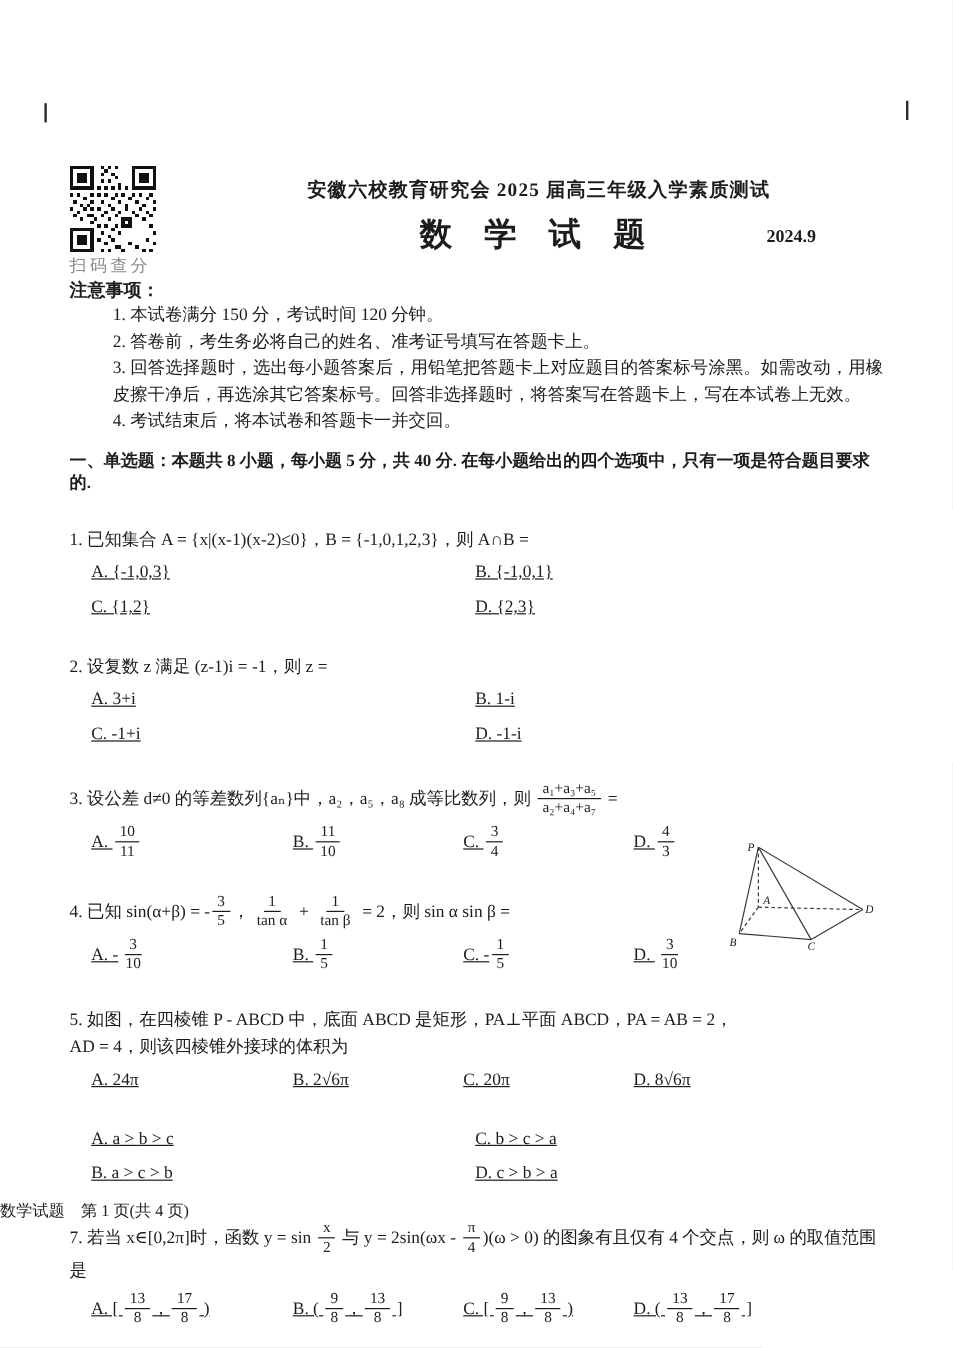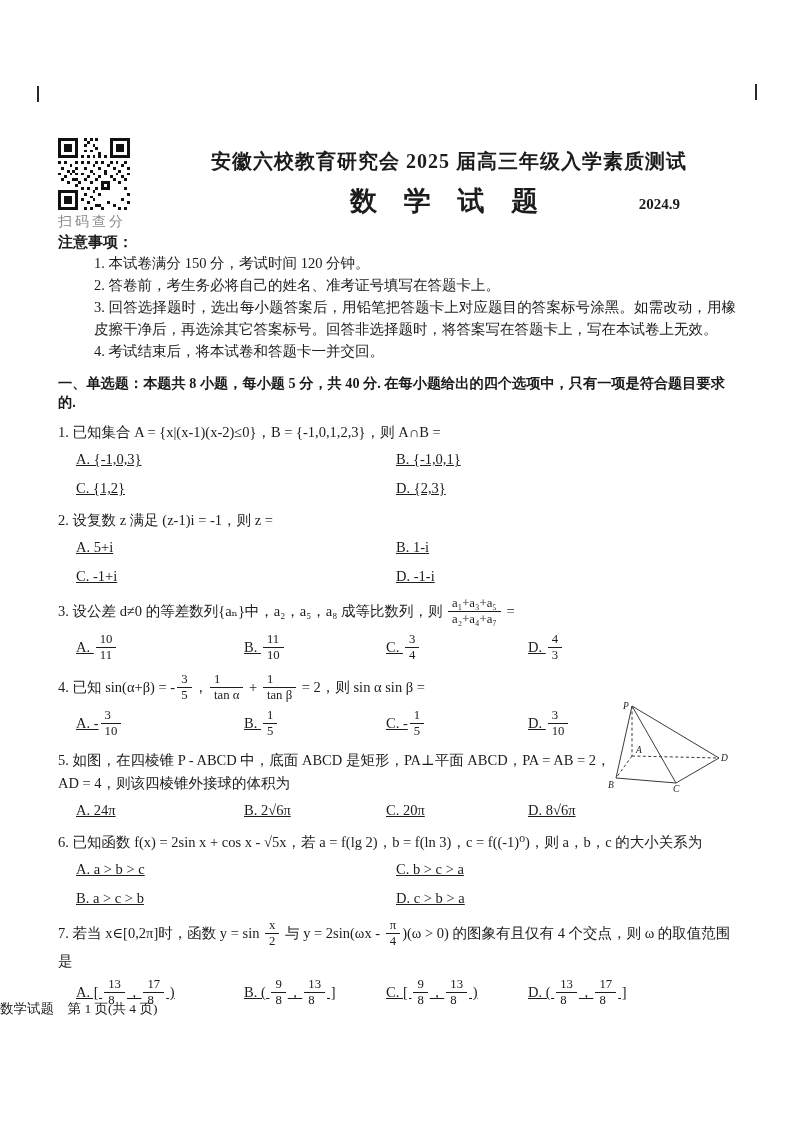"安徽六校教育研究会 2025 届高三年级入学素质测试" .school-line { font-size: 20px -> 16px }
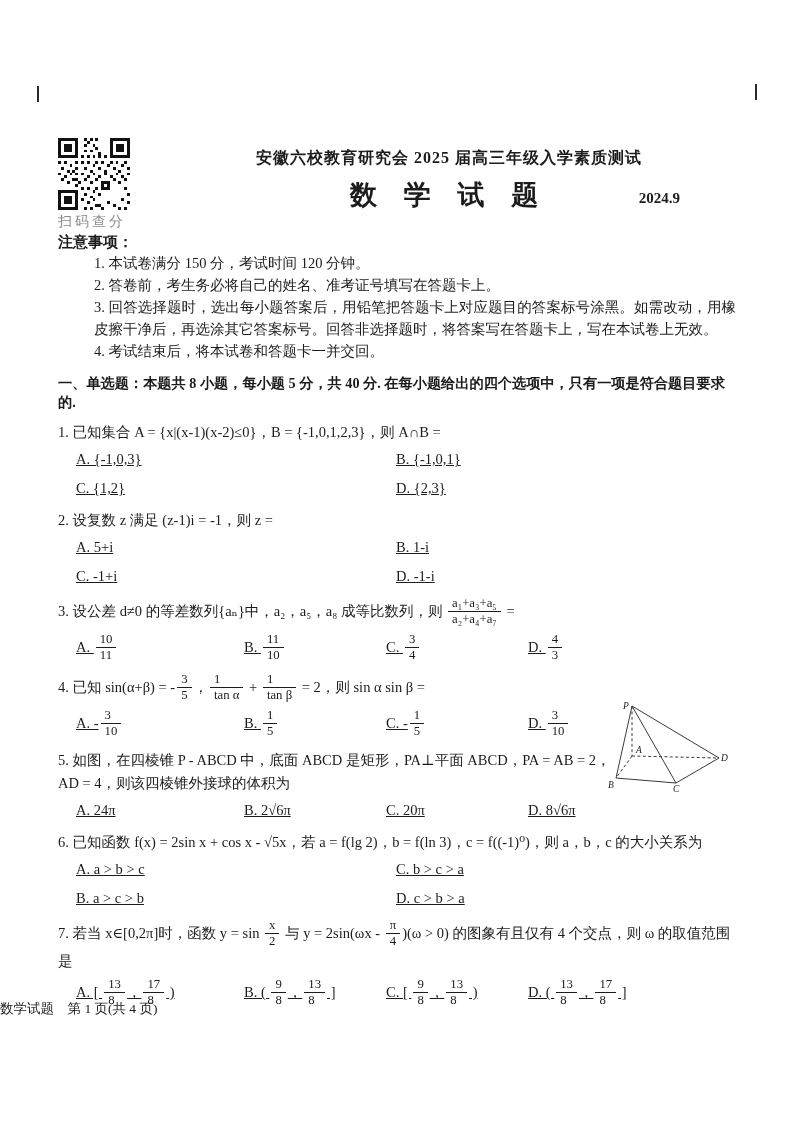"1. 已知集合 A = {x|(x-1)(x-2)≤0}，B" .question { margin-top: 9px -> 27px }
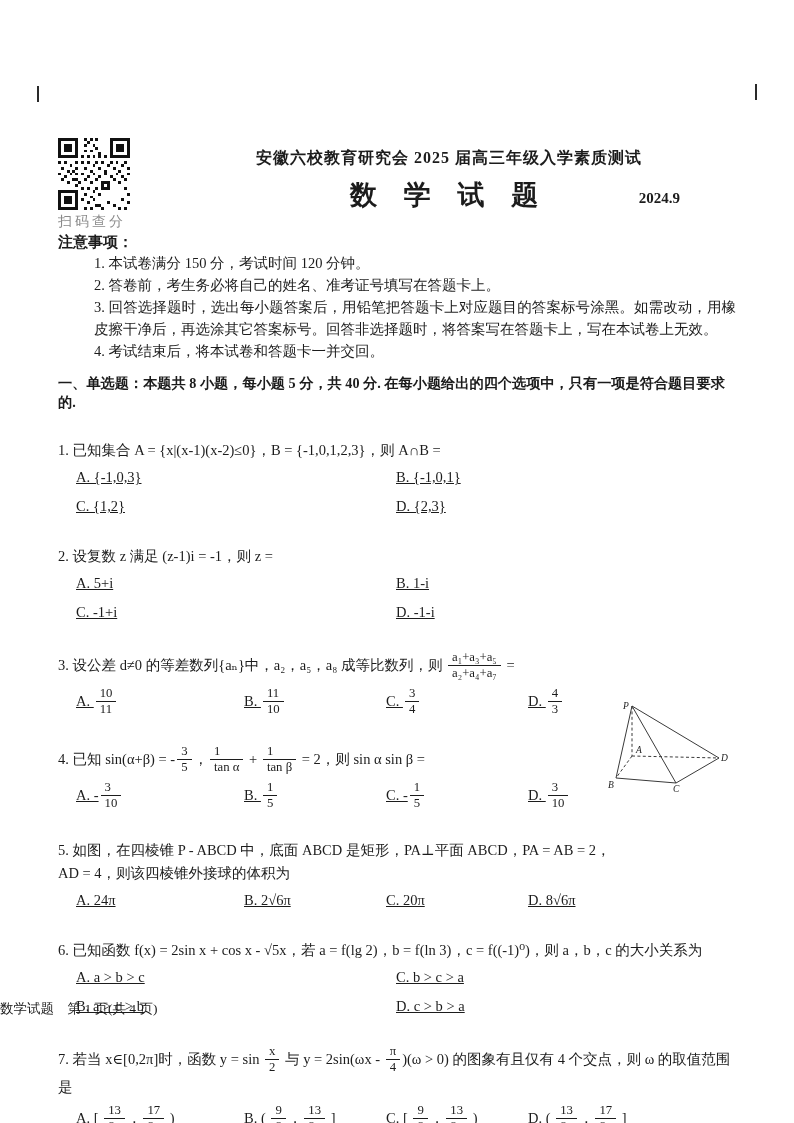"A. 5+i" div.opt { text: 5+i -> 3+i }
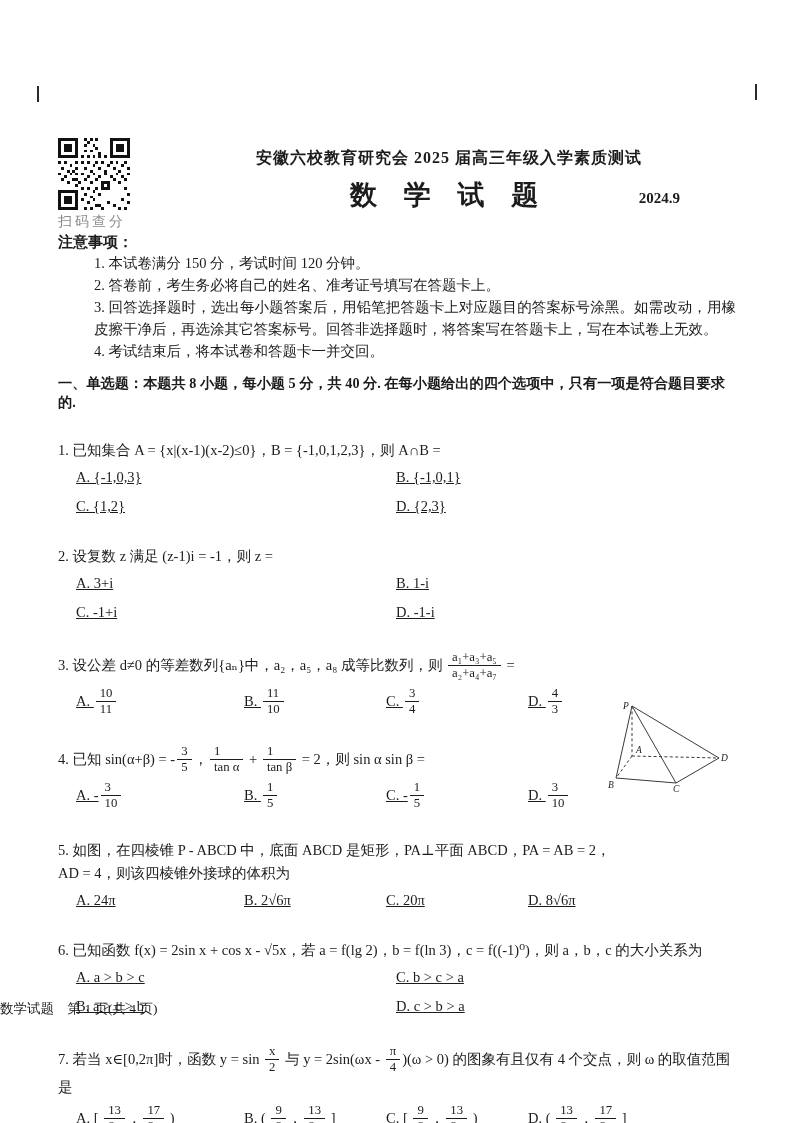"a₁+a₃+a₅" .frac { align-items: none -> center }
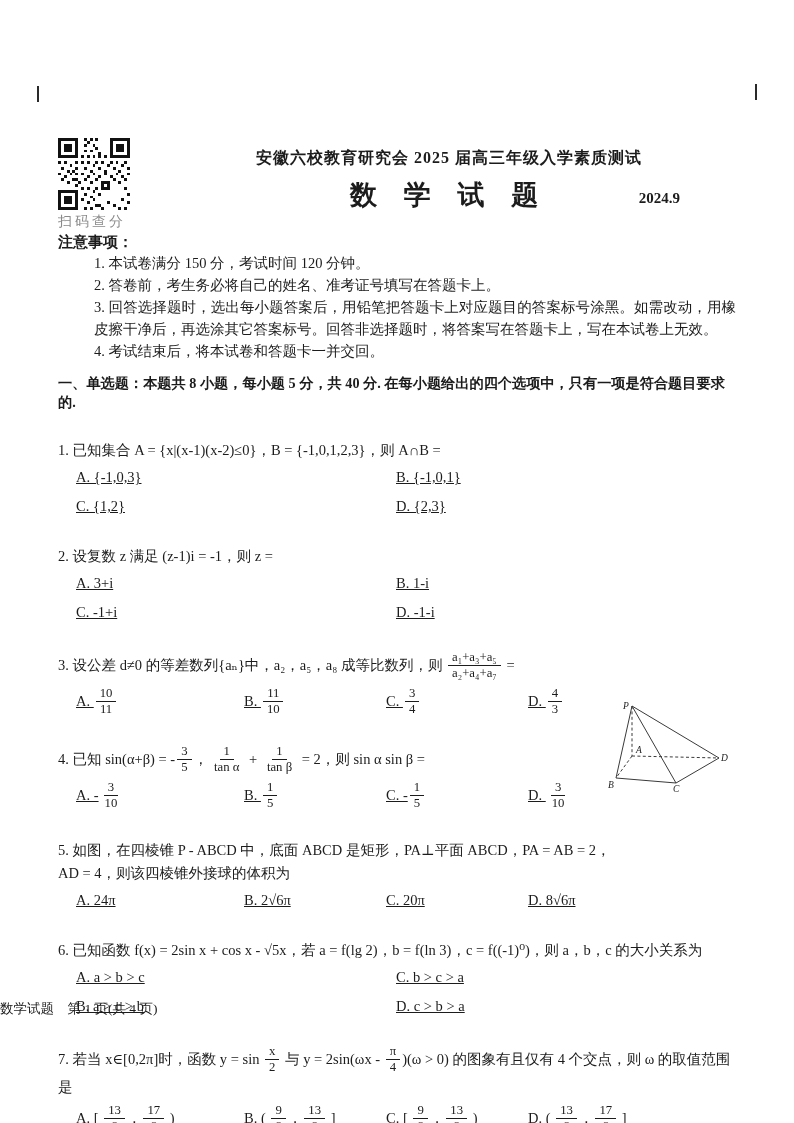"6. 已知函数 f(x) = 2sin" div.q-stem { html: <div>6. 已知函数 f(x) = 2sin x + cos x - √5x，若 a = f(lg 2)，b = f(ln 3)，c = f((-1)⁰)，则 a，b，c 的大小关系为</div> -> none }
